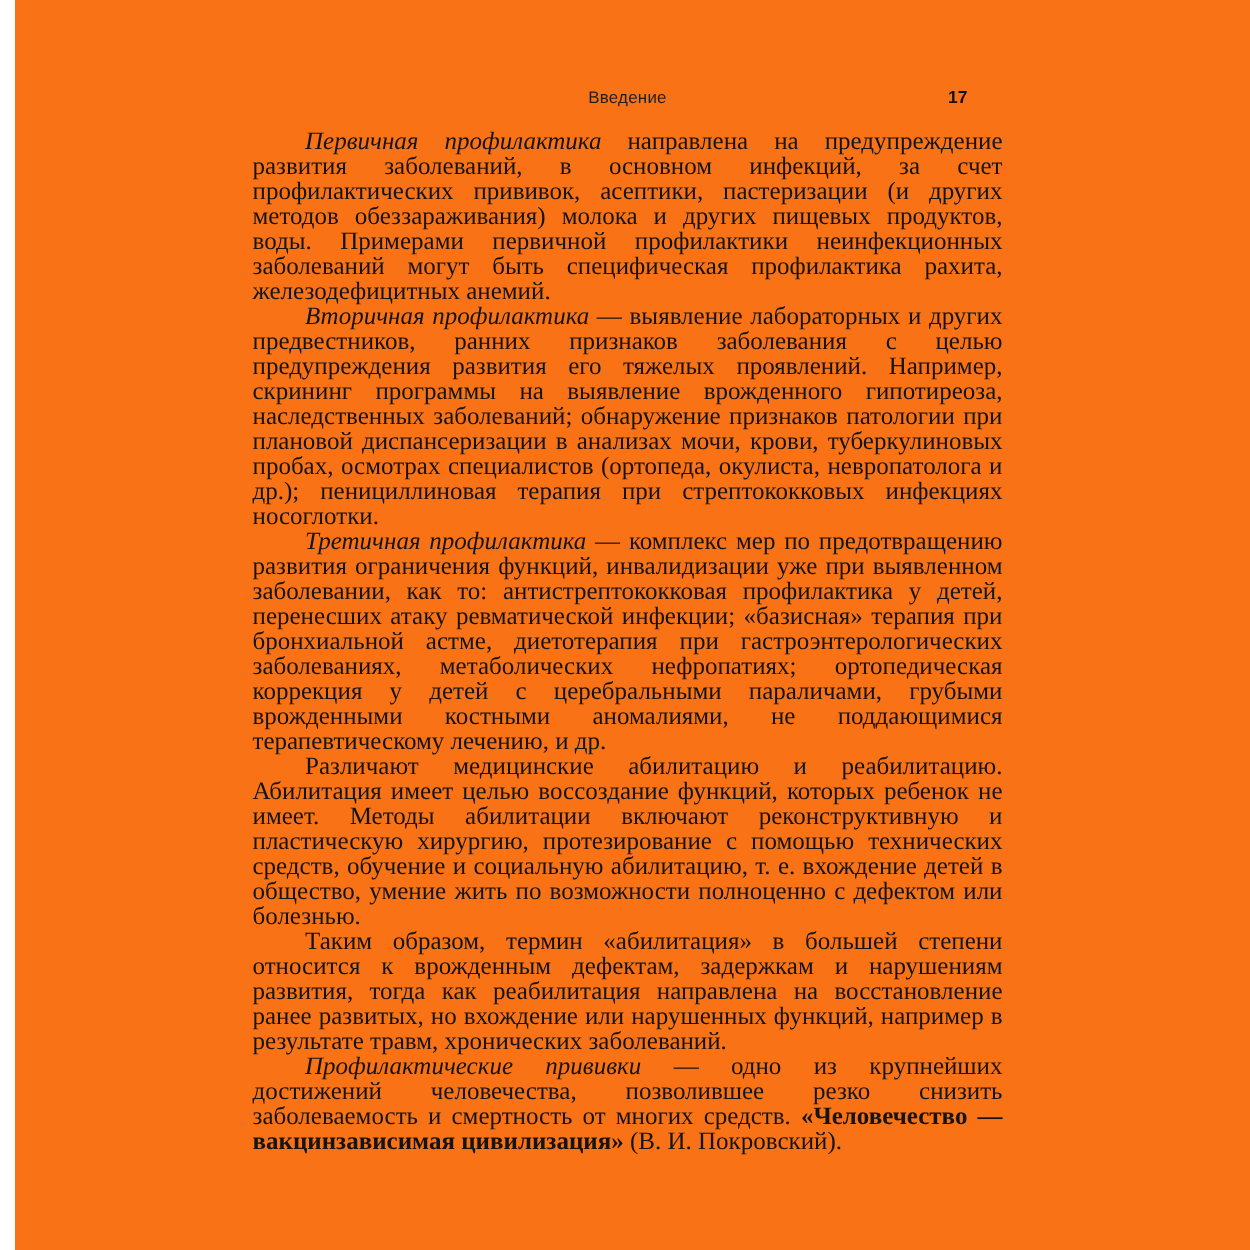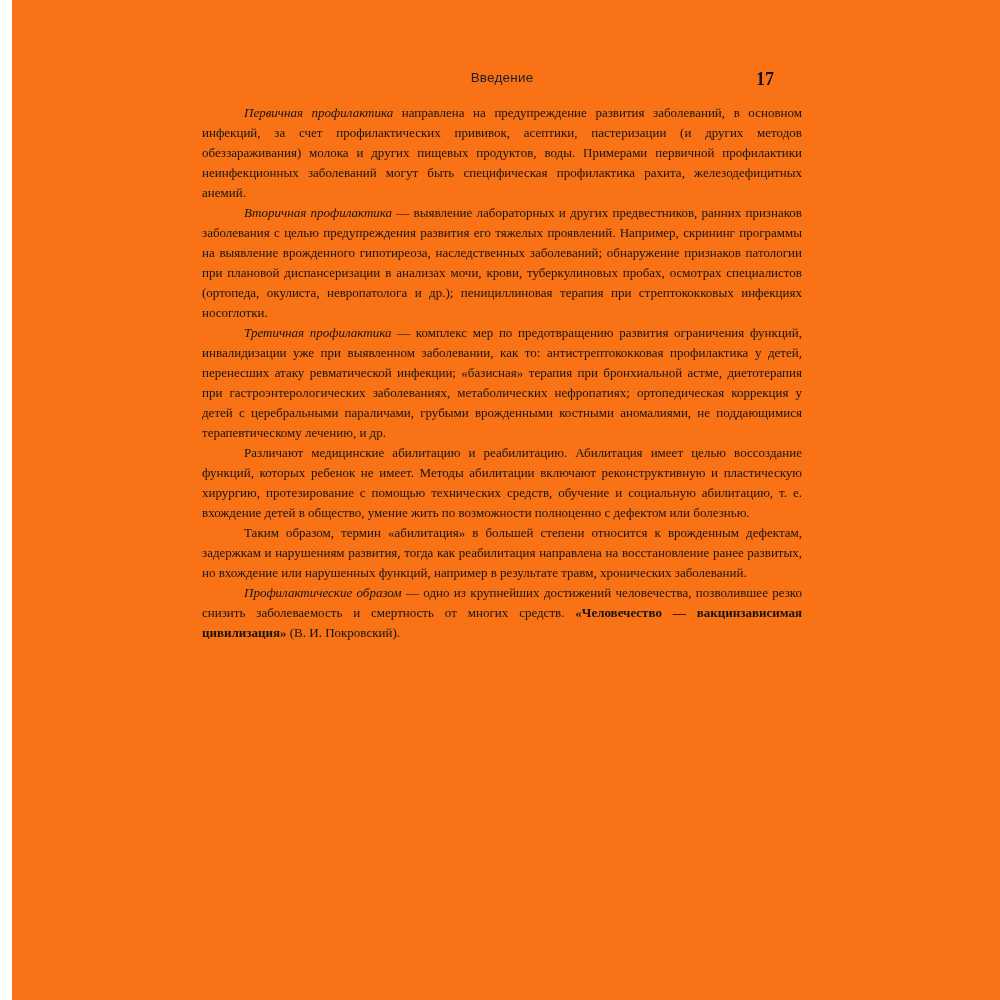"17" .page-number { font-family: Liberation Serif, serif -> Liberation Sans, sans-serif; font-size: 18px -> 14px }
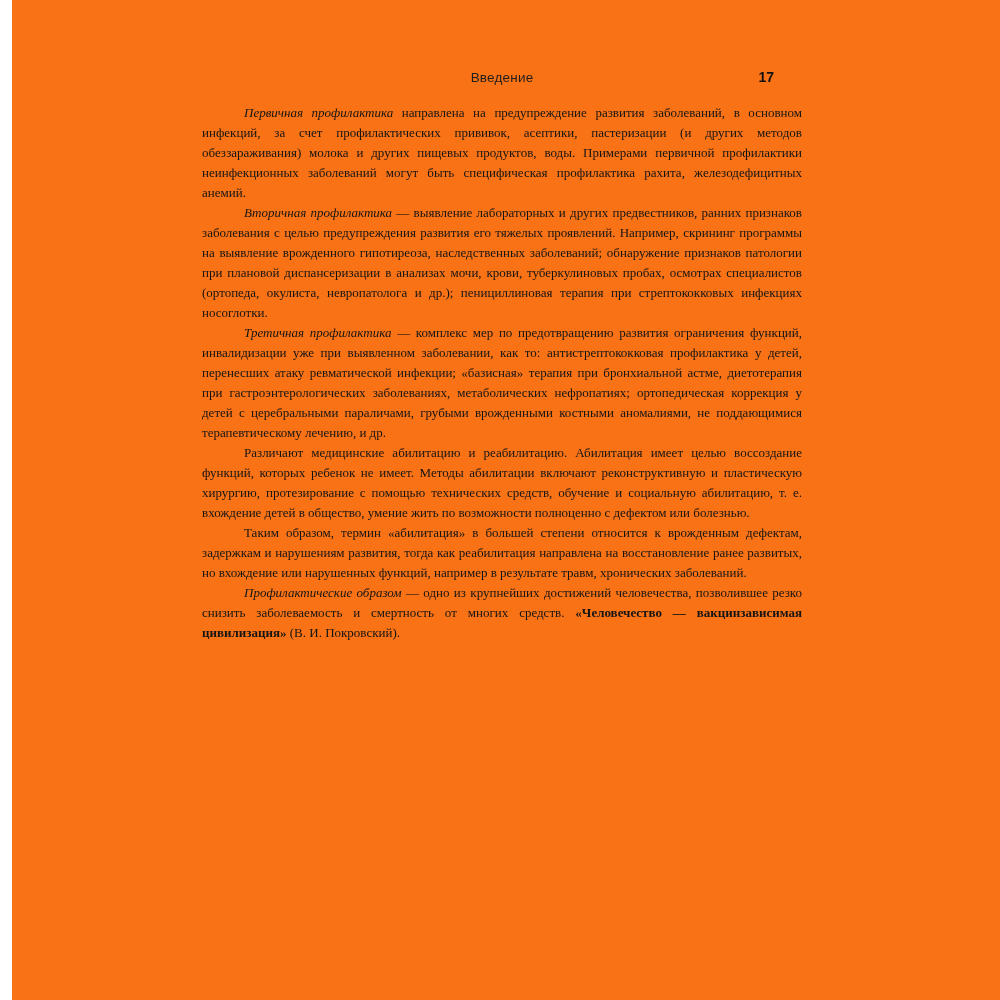"Первичная профилактика направлена на" .page-body { font-size: 13px -> 20px }
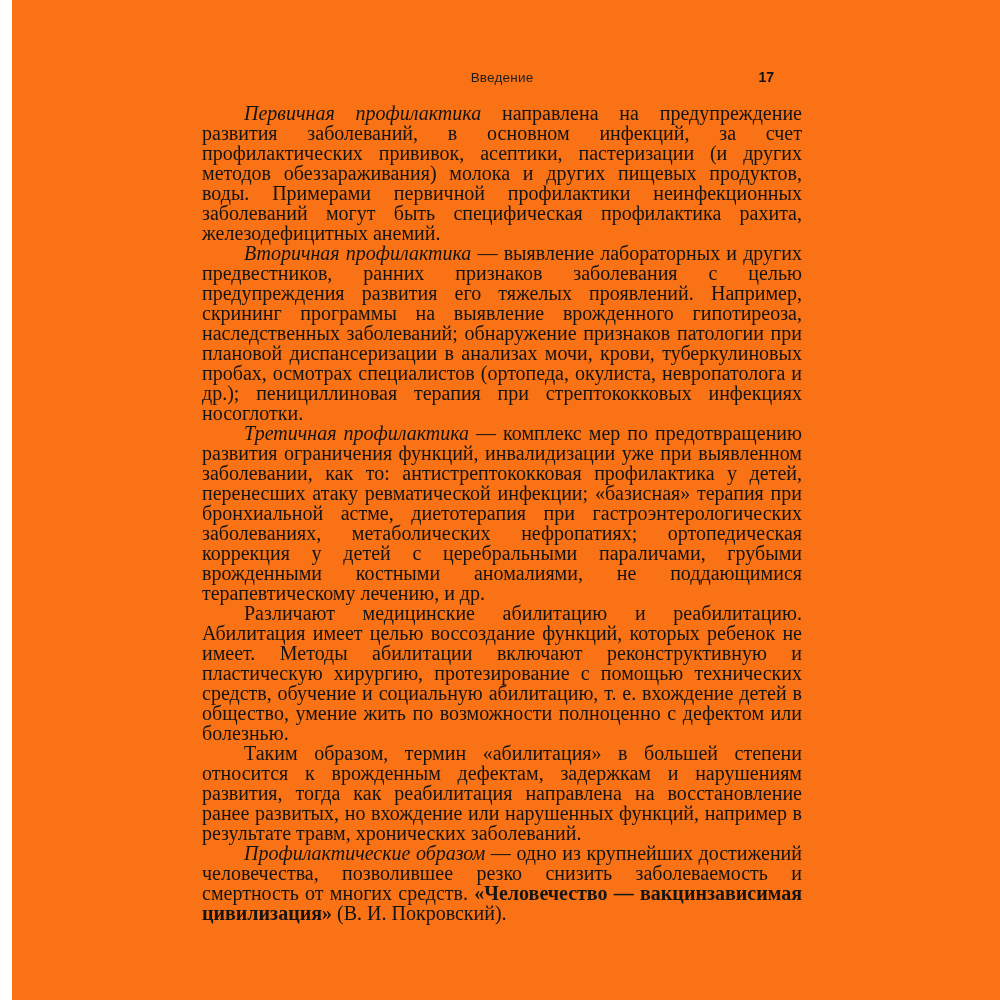"Профилактические образом" span.seg-italic { text: образом -> прививки }
